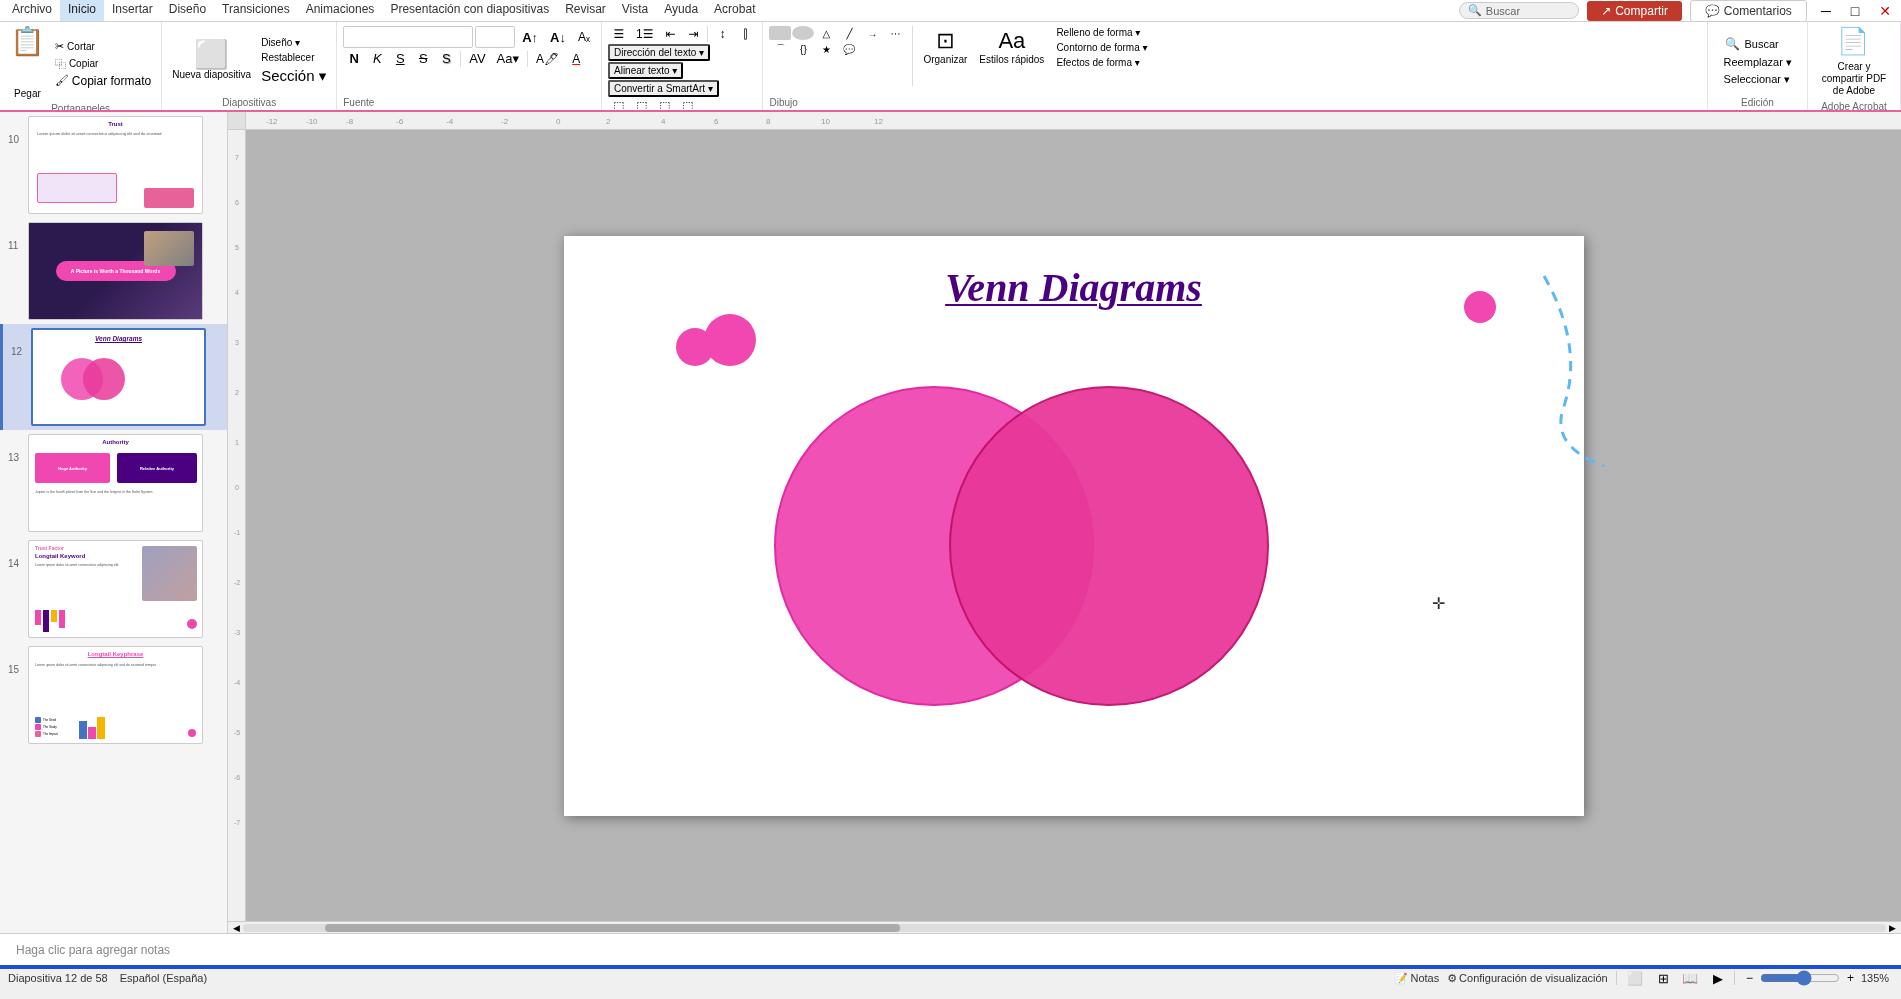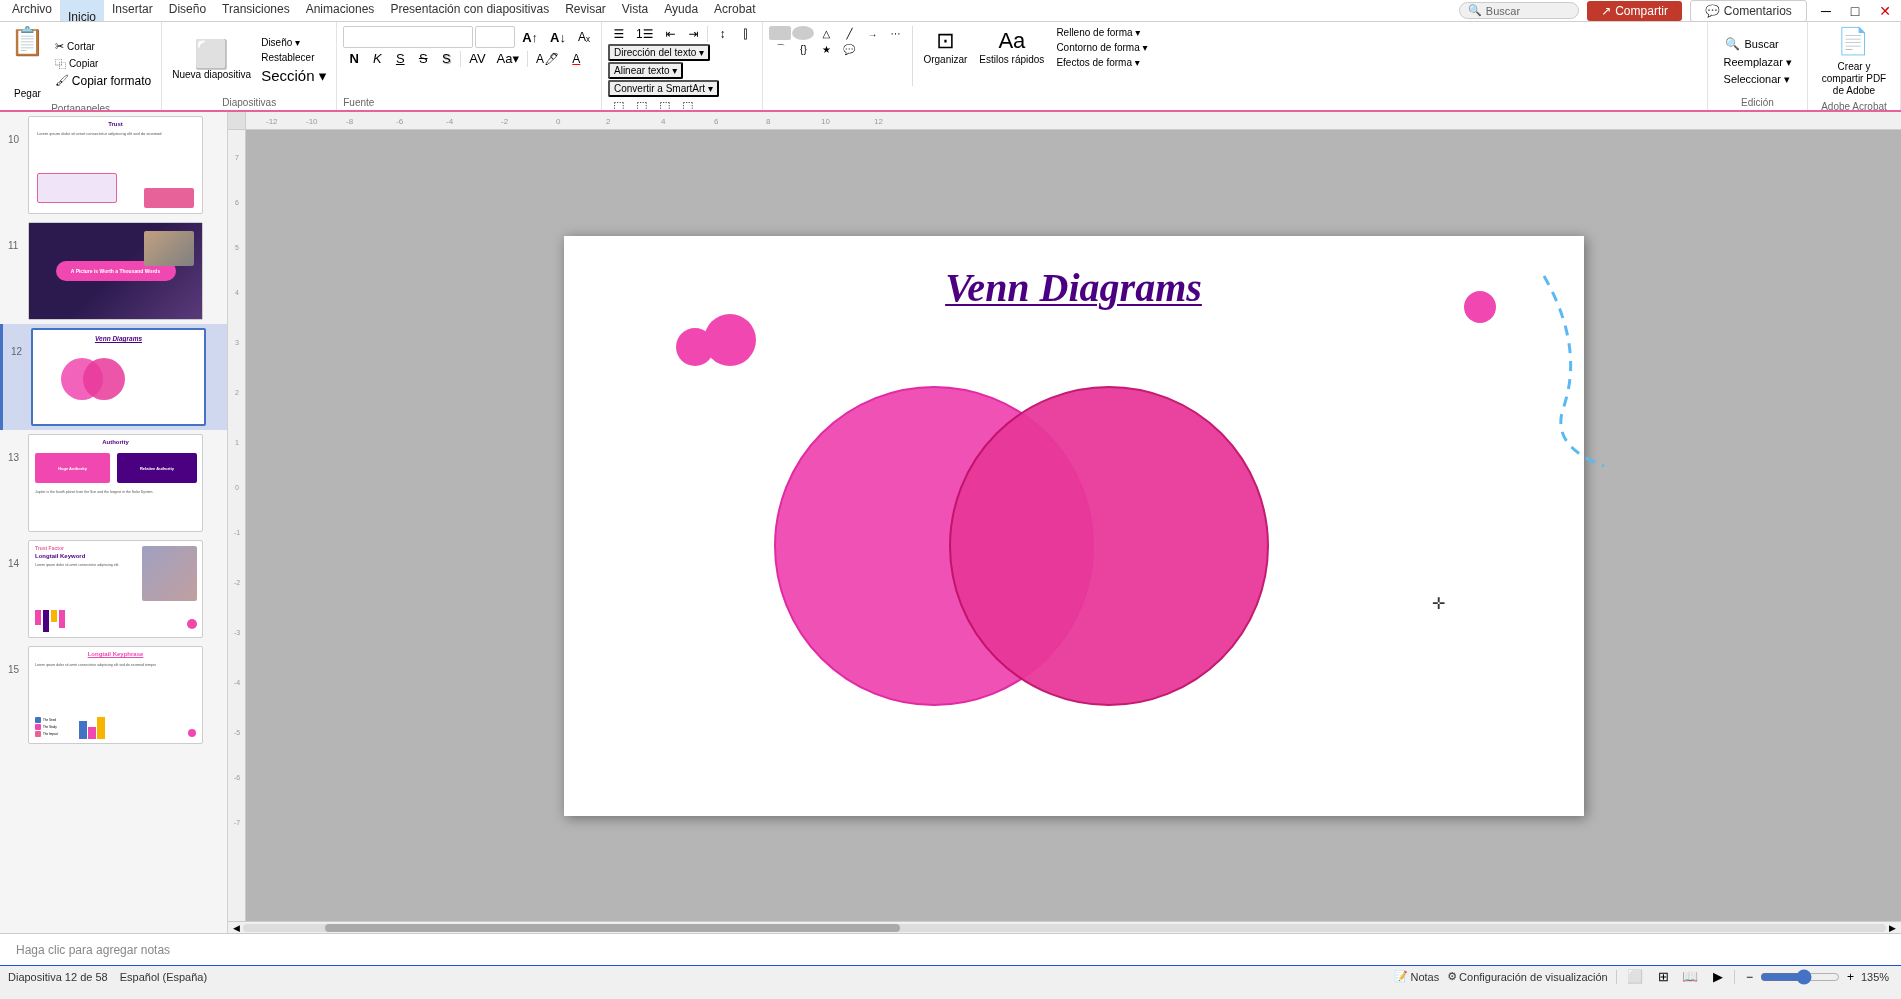"Inicio" div.menu-item { padding: 10px 8px -> 2px 8px }
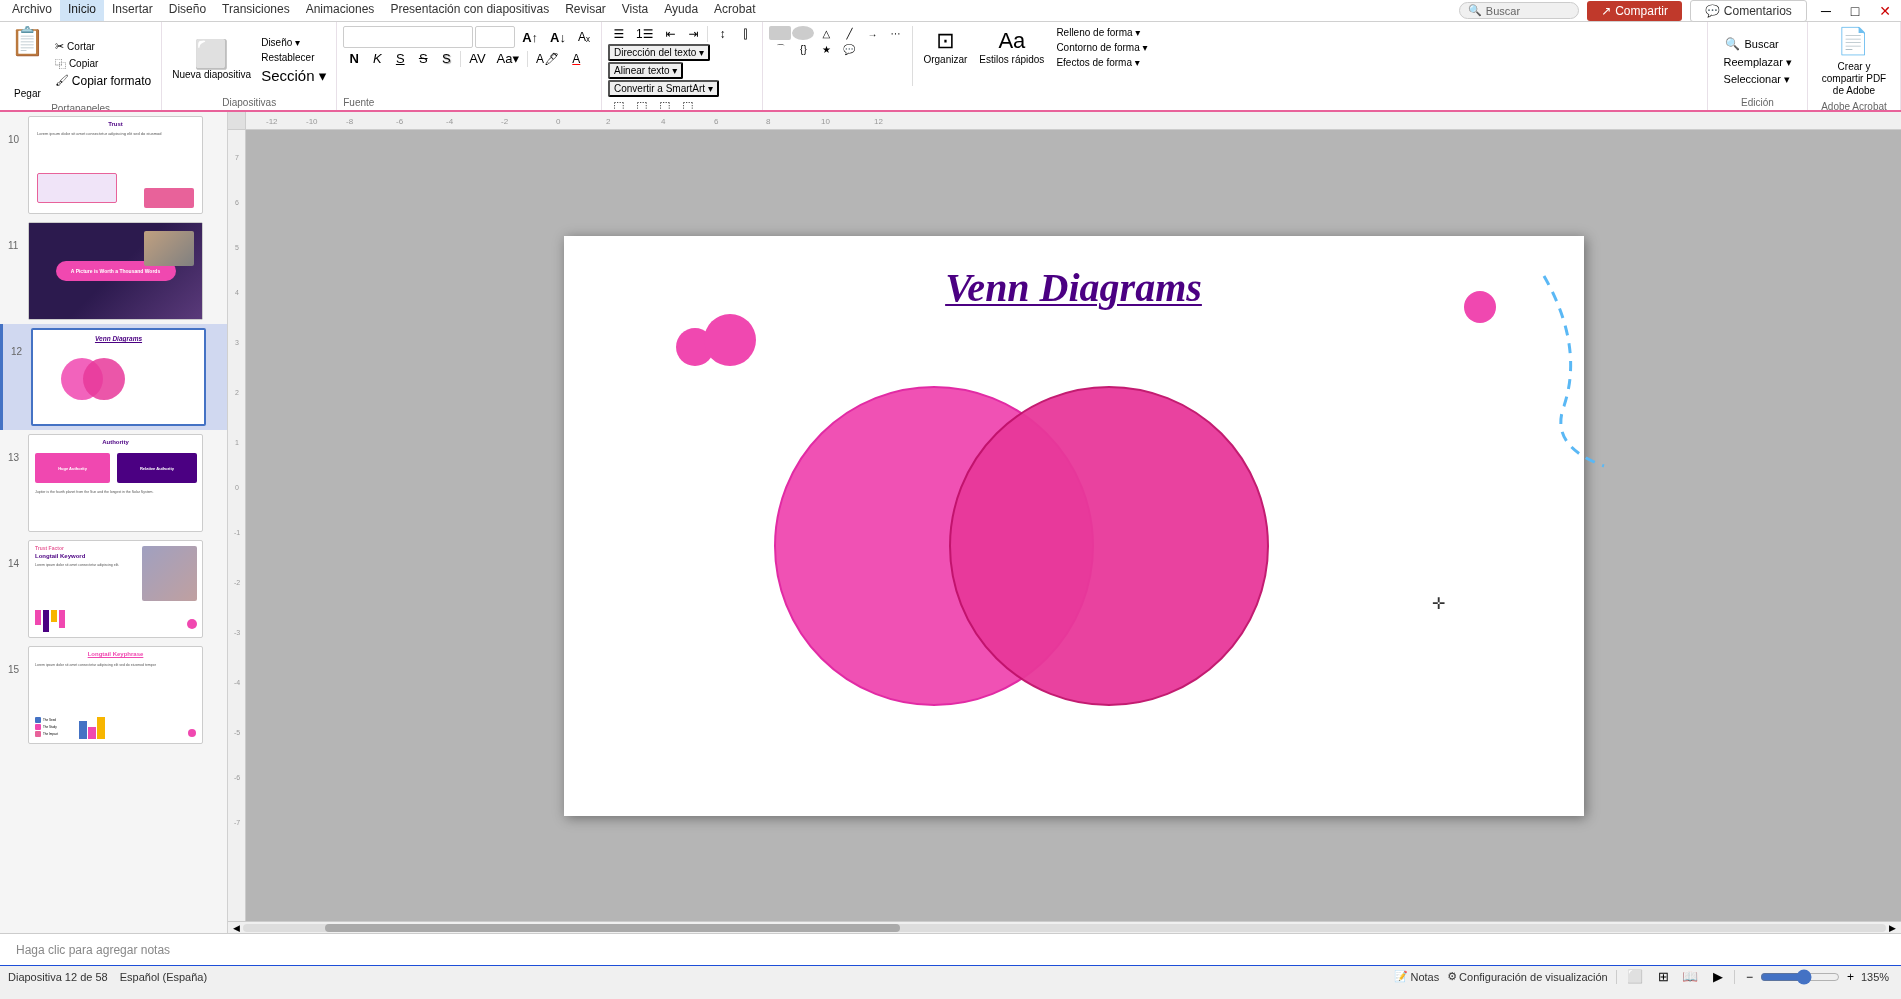"Dibujo" span { html: none -> <span>Dibujo</span> }
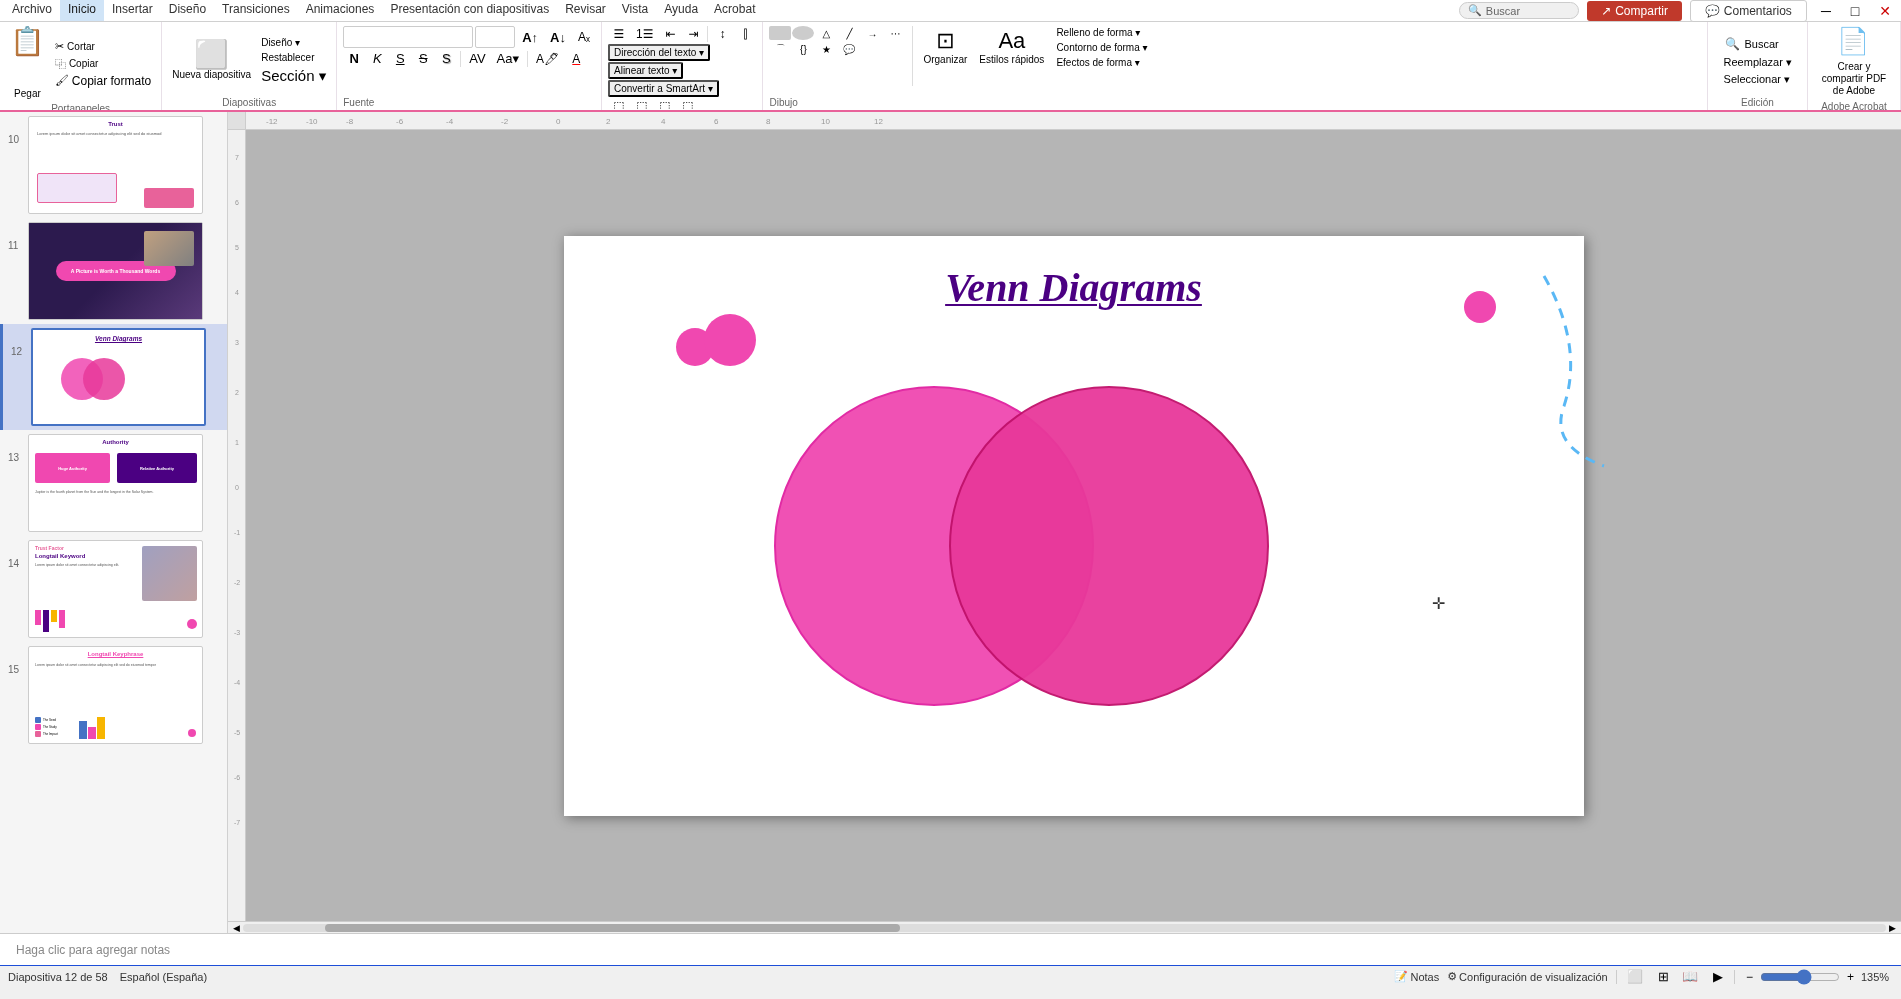"Diapositiva 12 de 58" div { border-top: 1px solid #1d4ed8 -> 4px solid #1d4ed8 }
